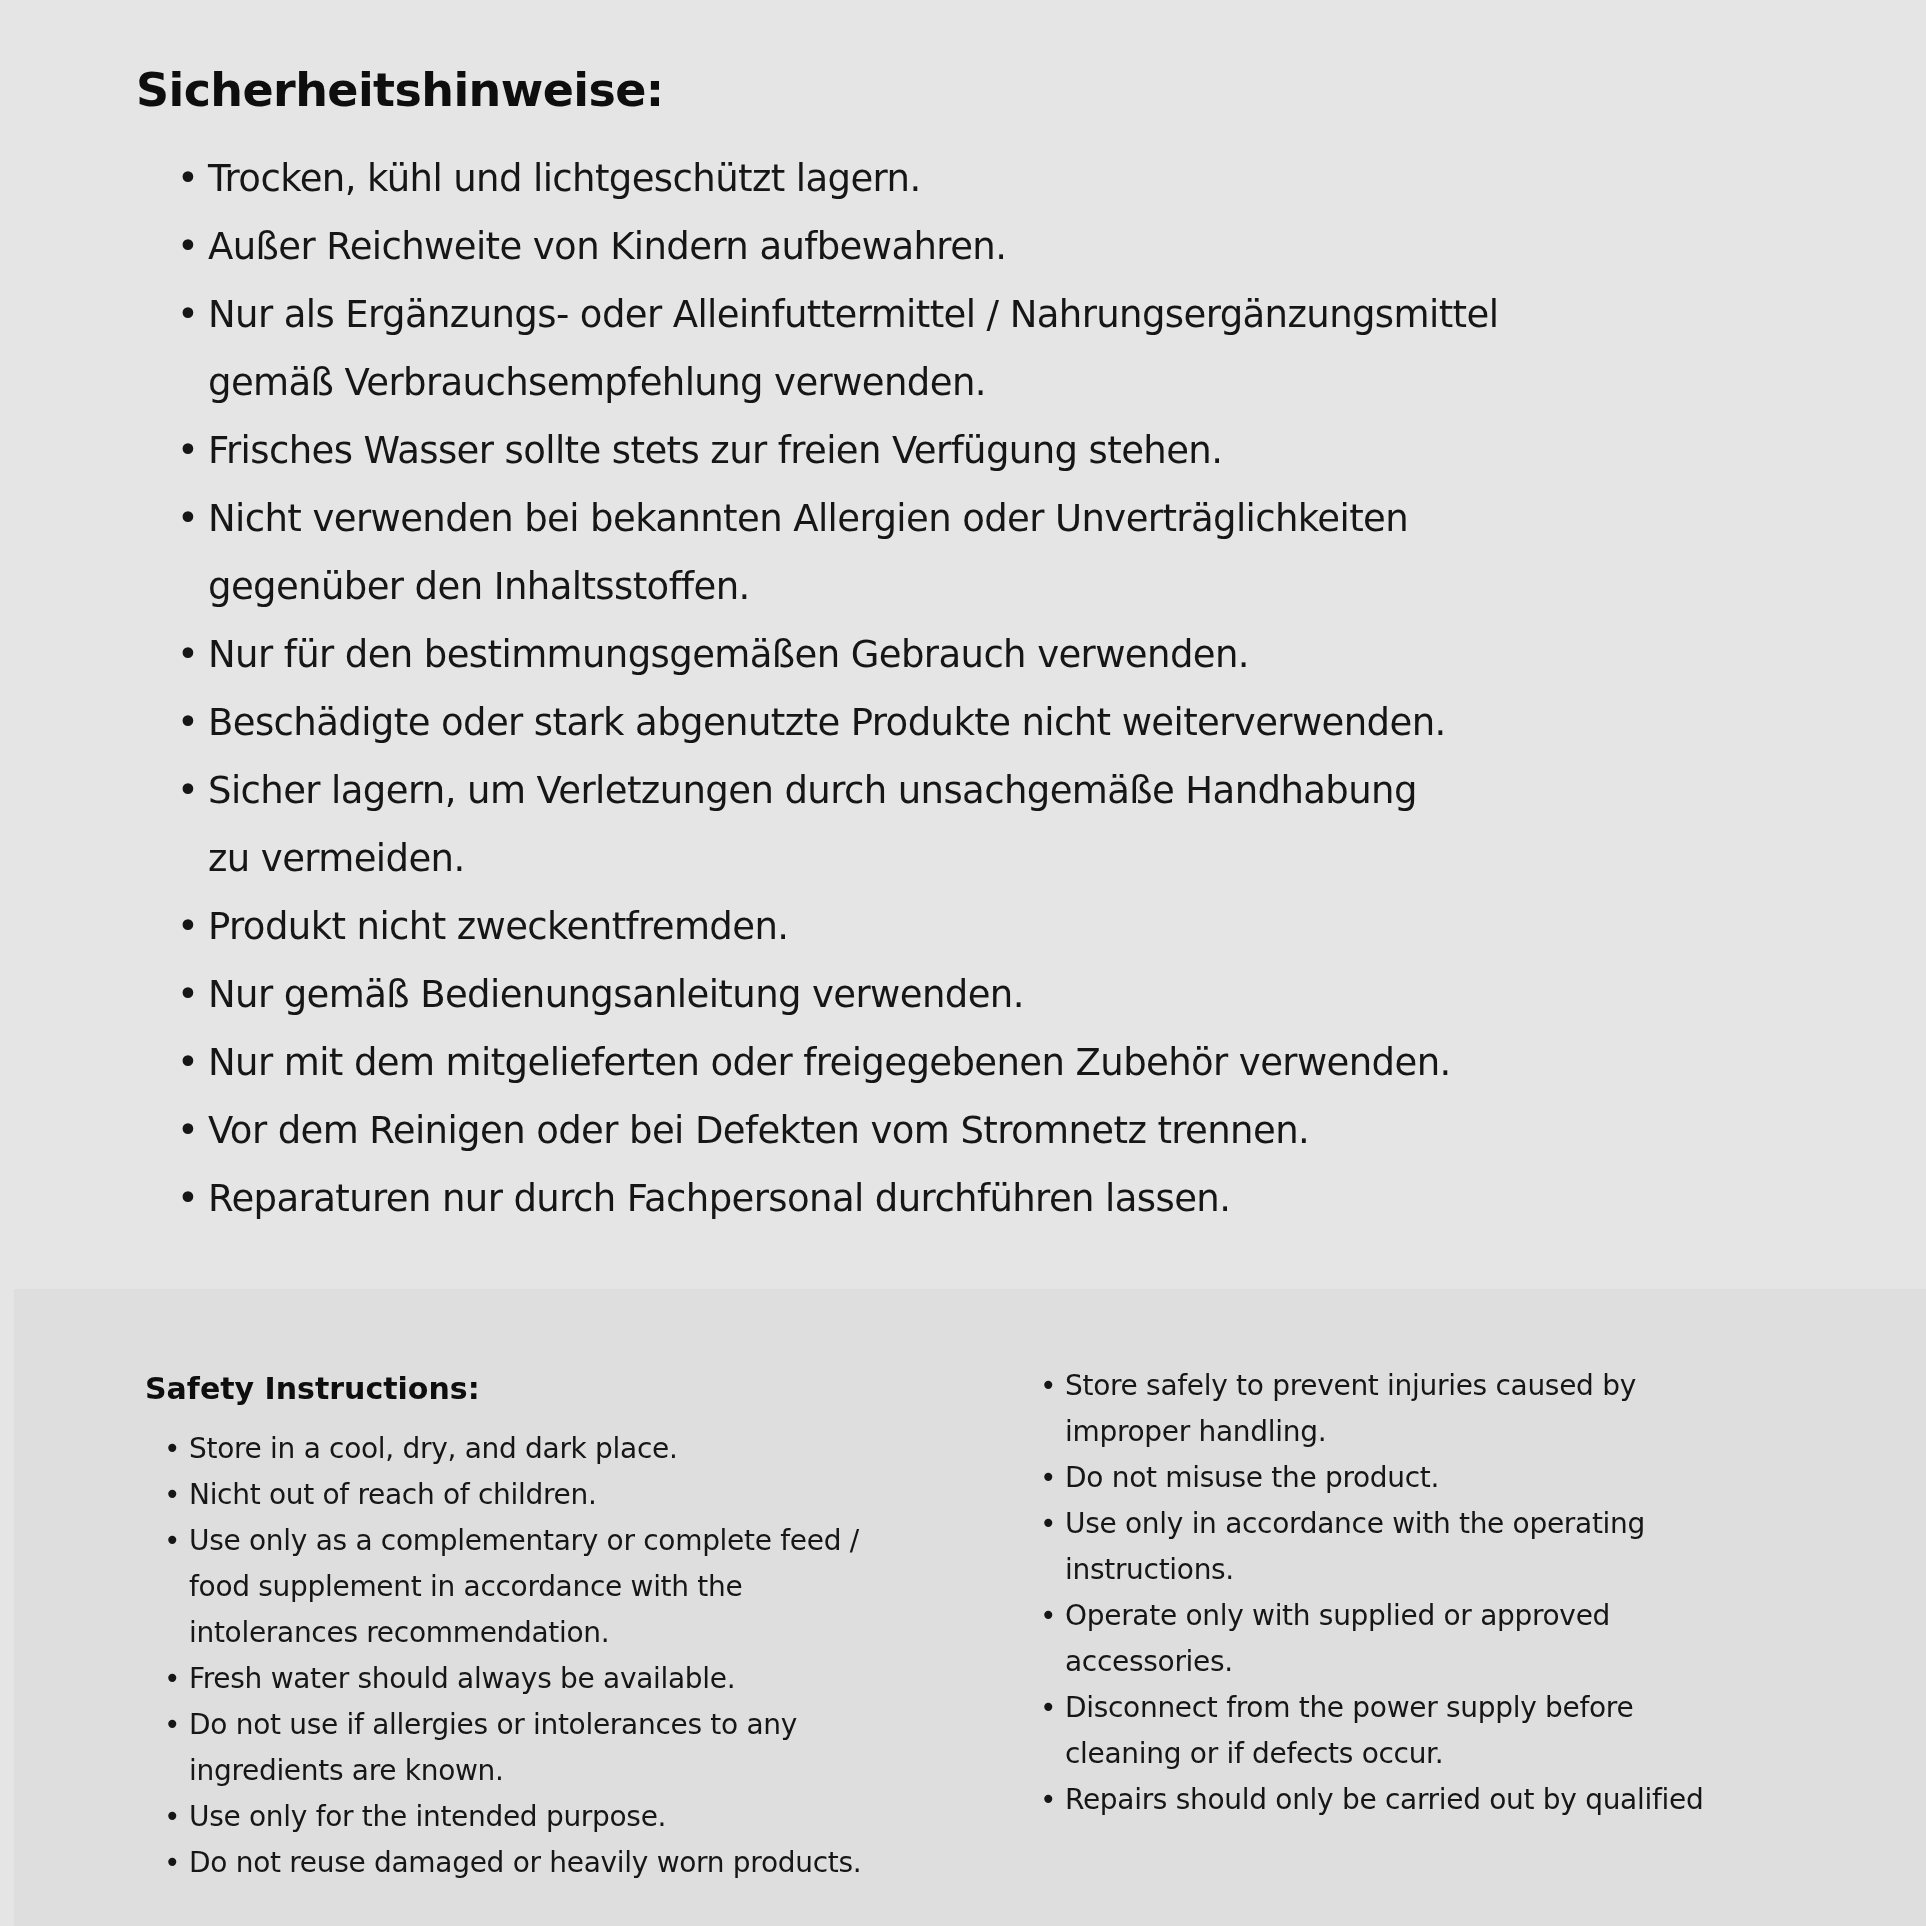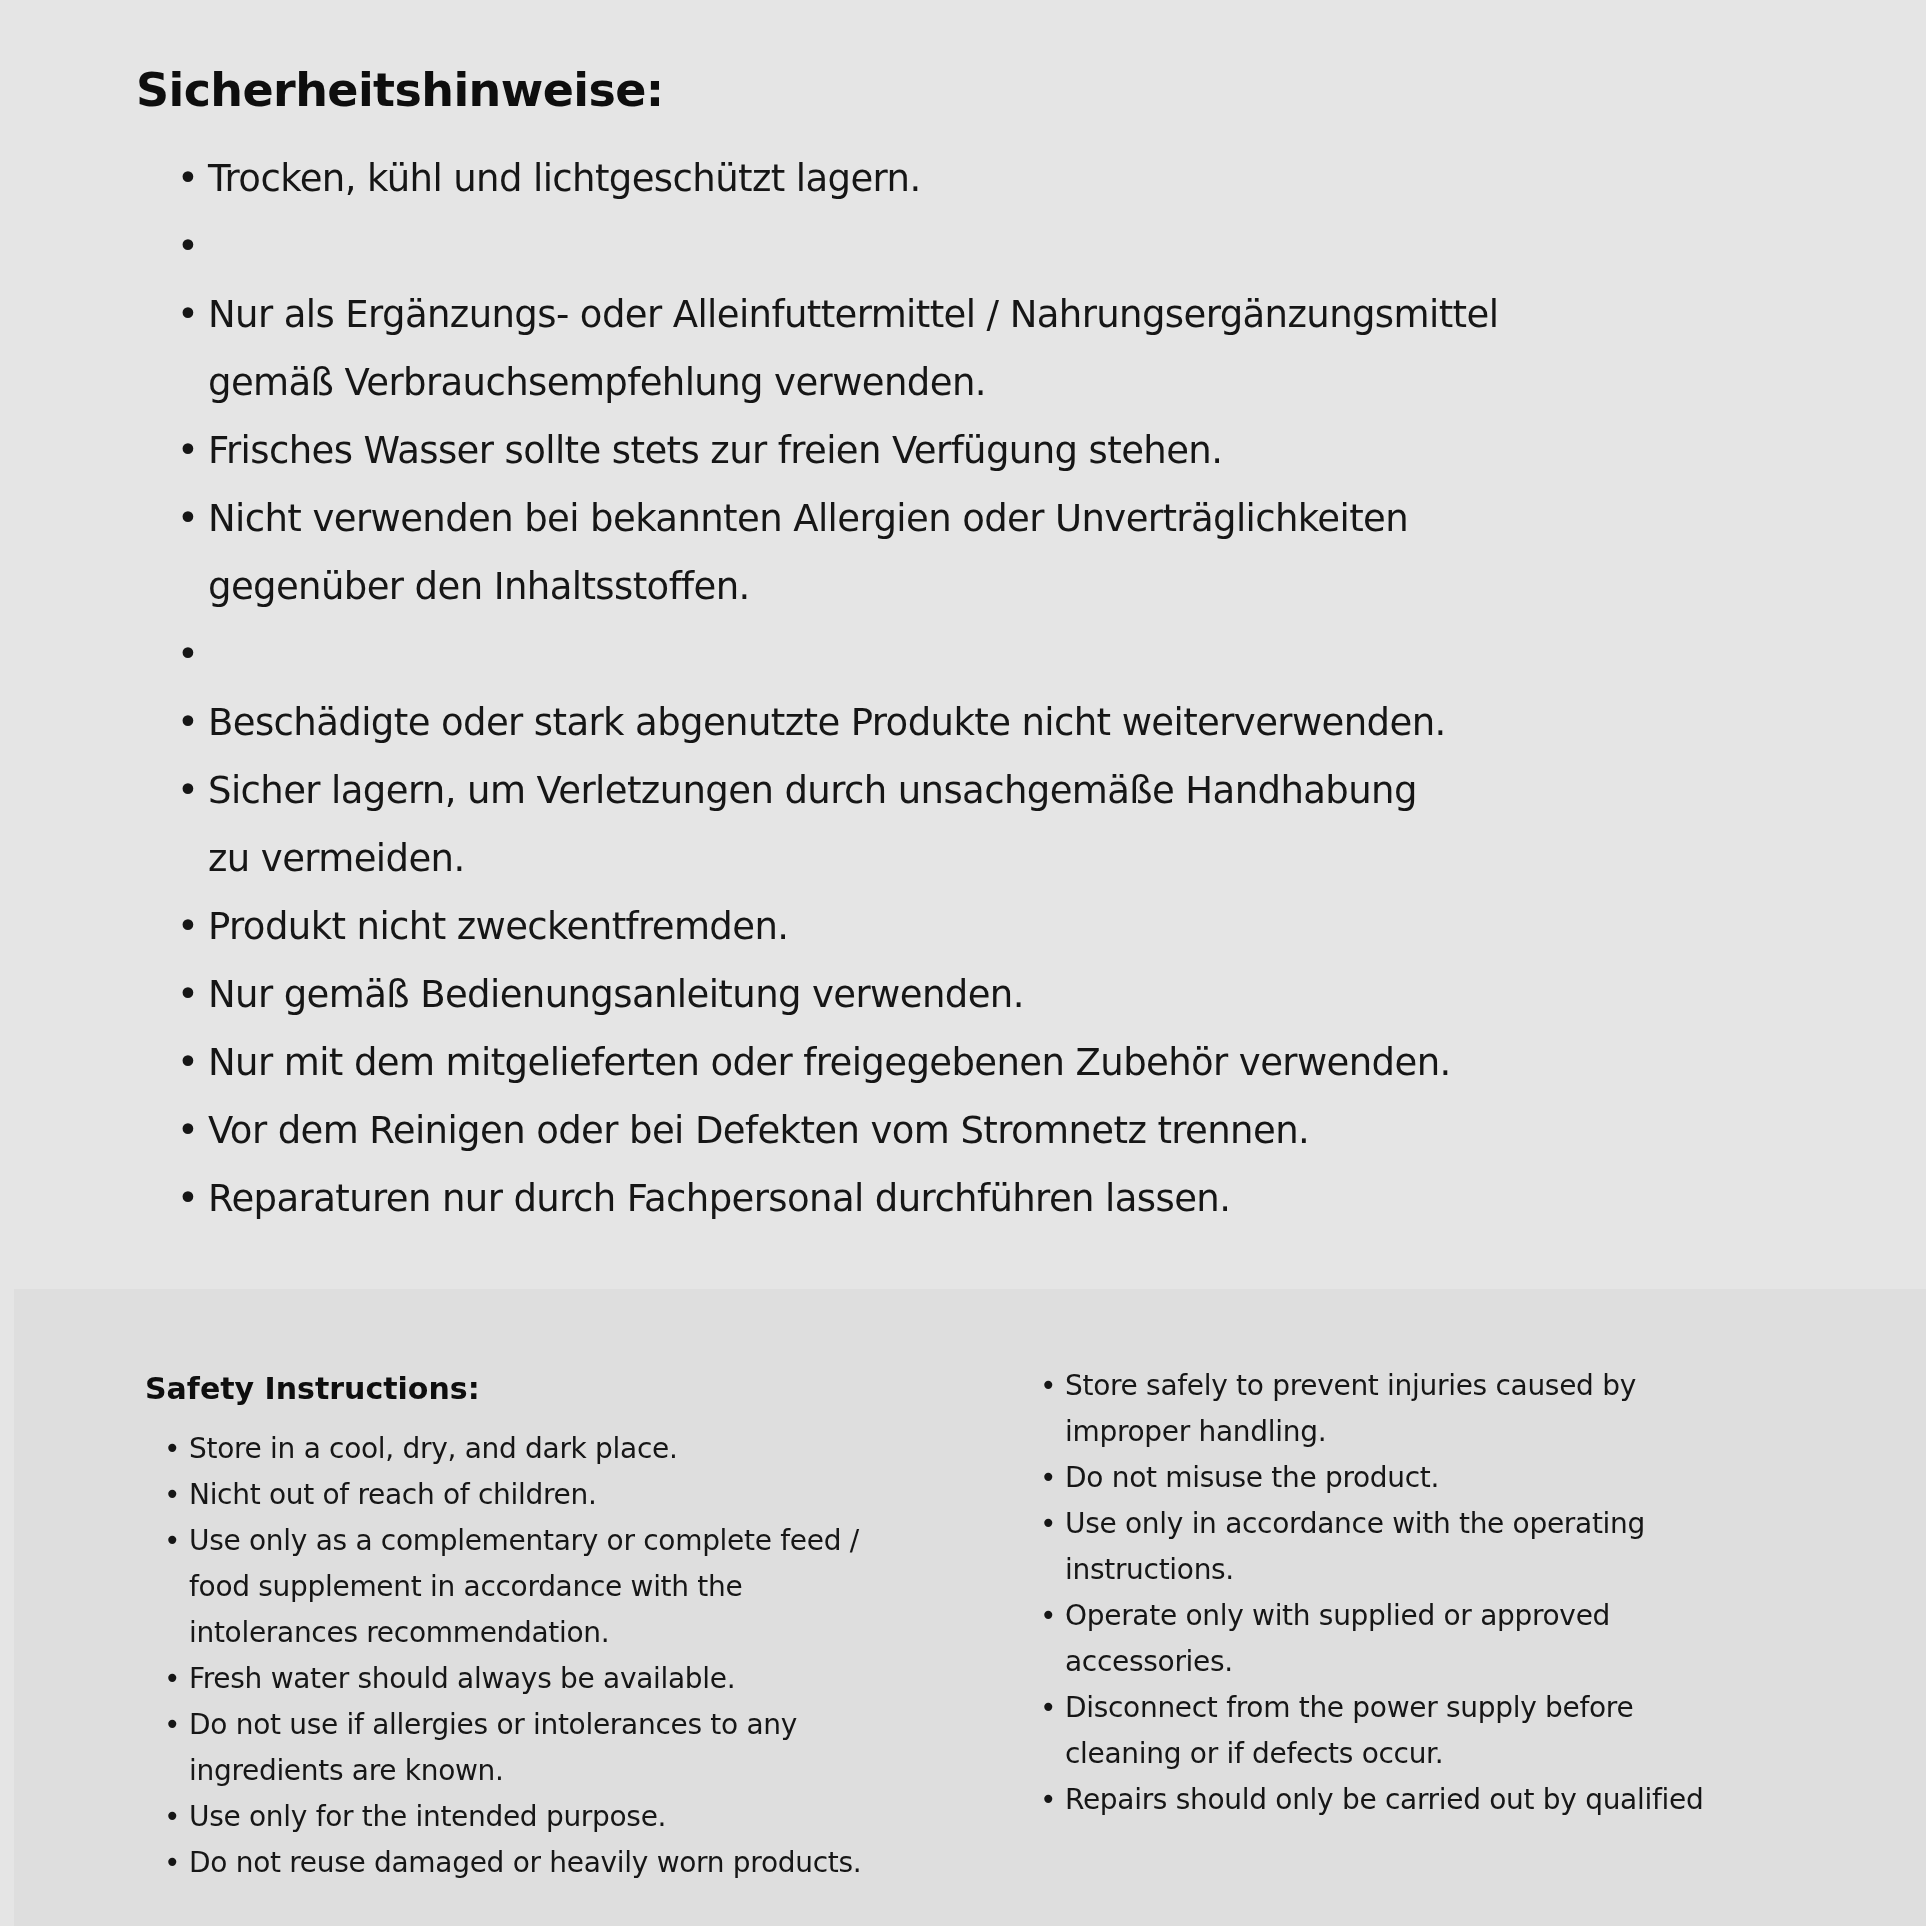"Außer Reichweite von Kindern" span.de-txt { html: none -> <span> <span>Außer Reichweite von Kindern aufbewahren.</span> </span> }
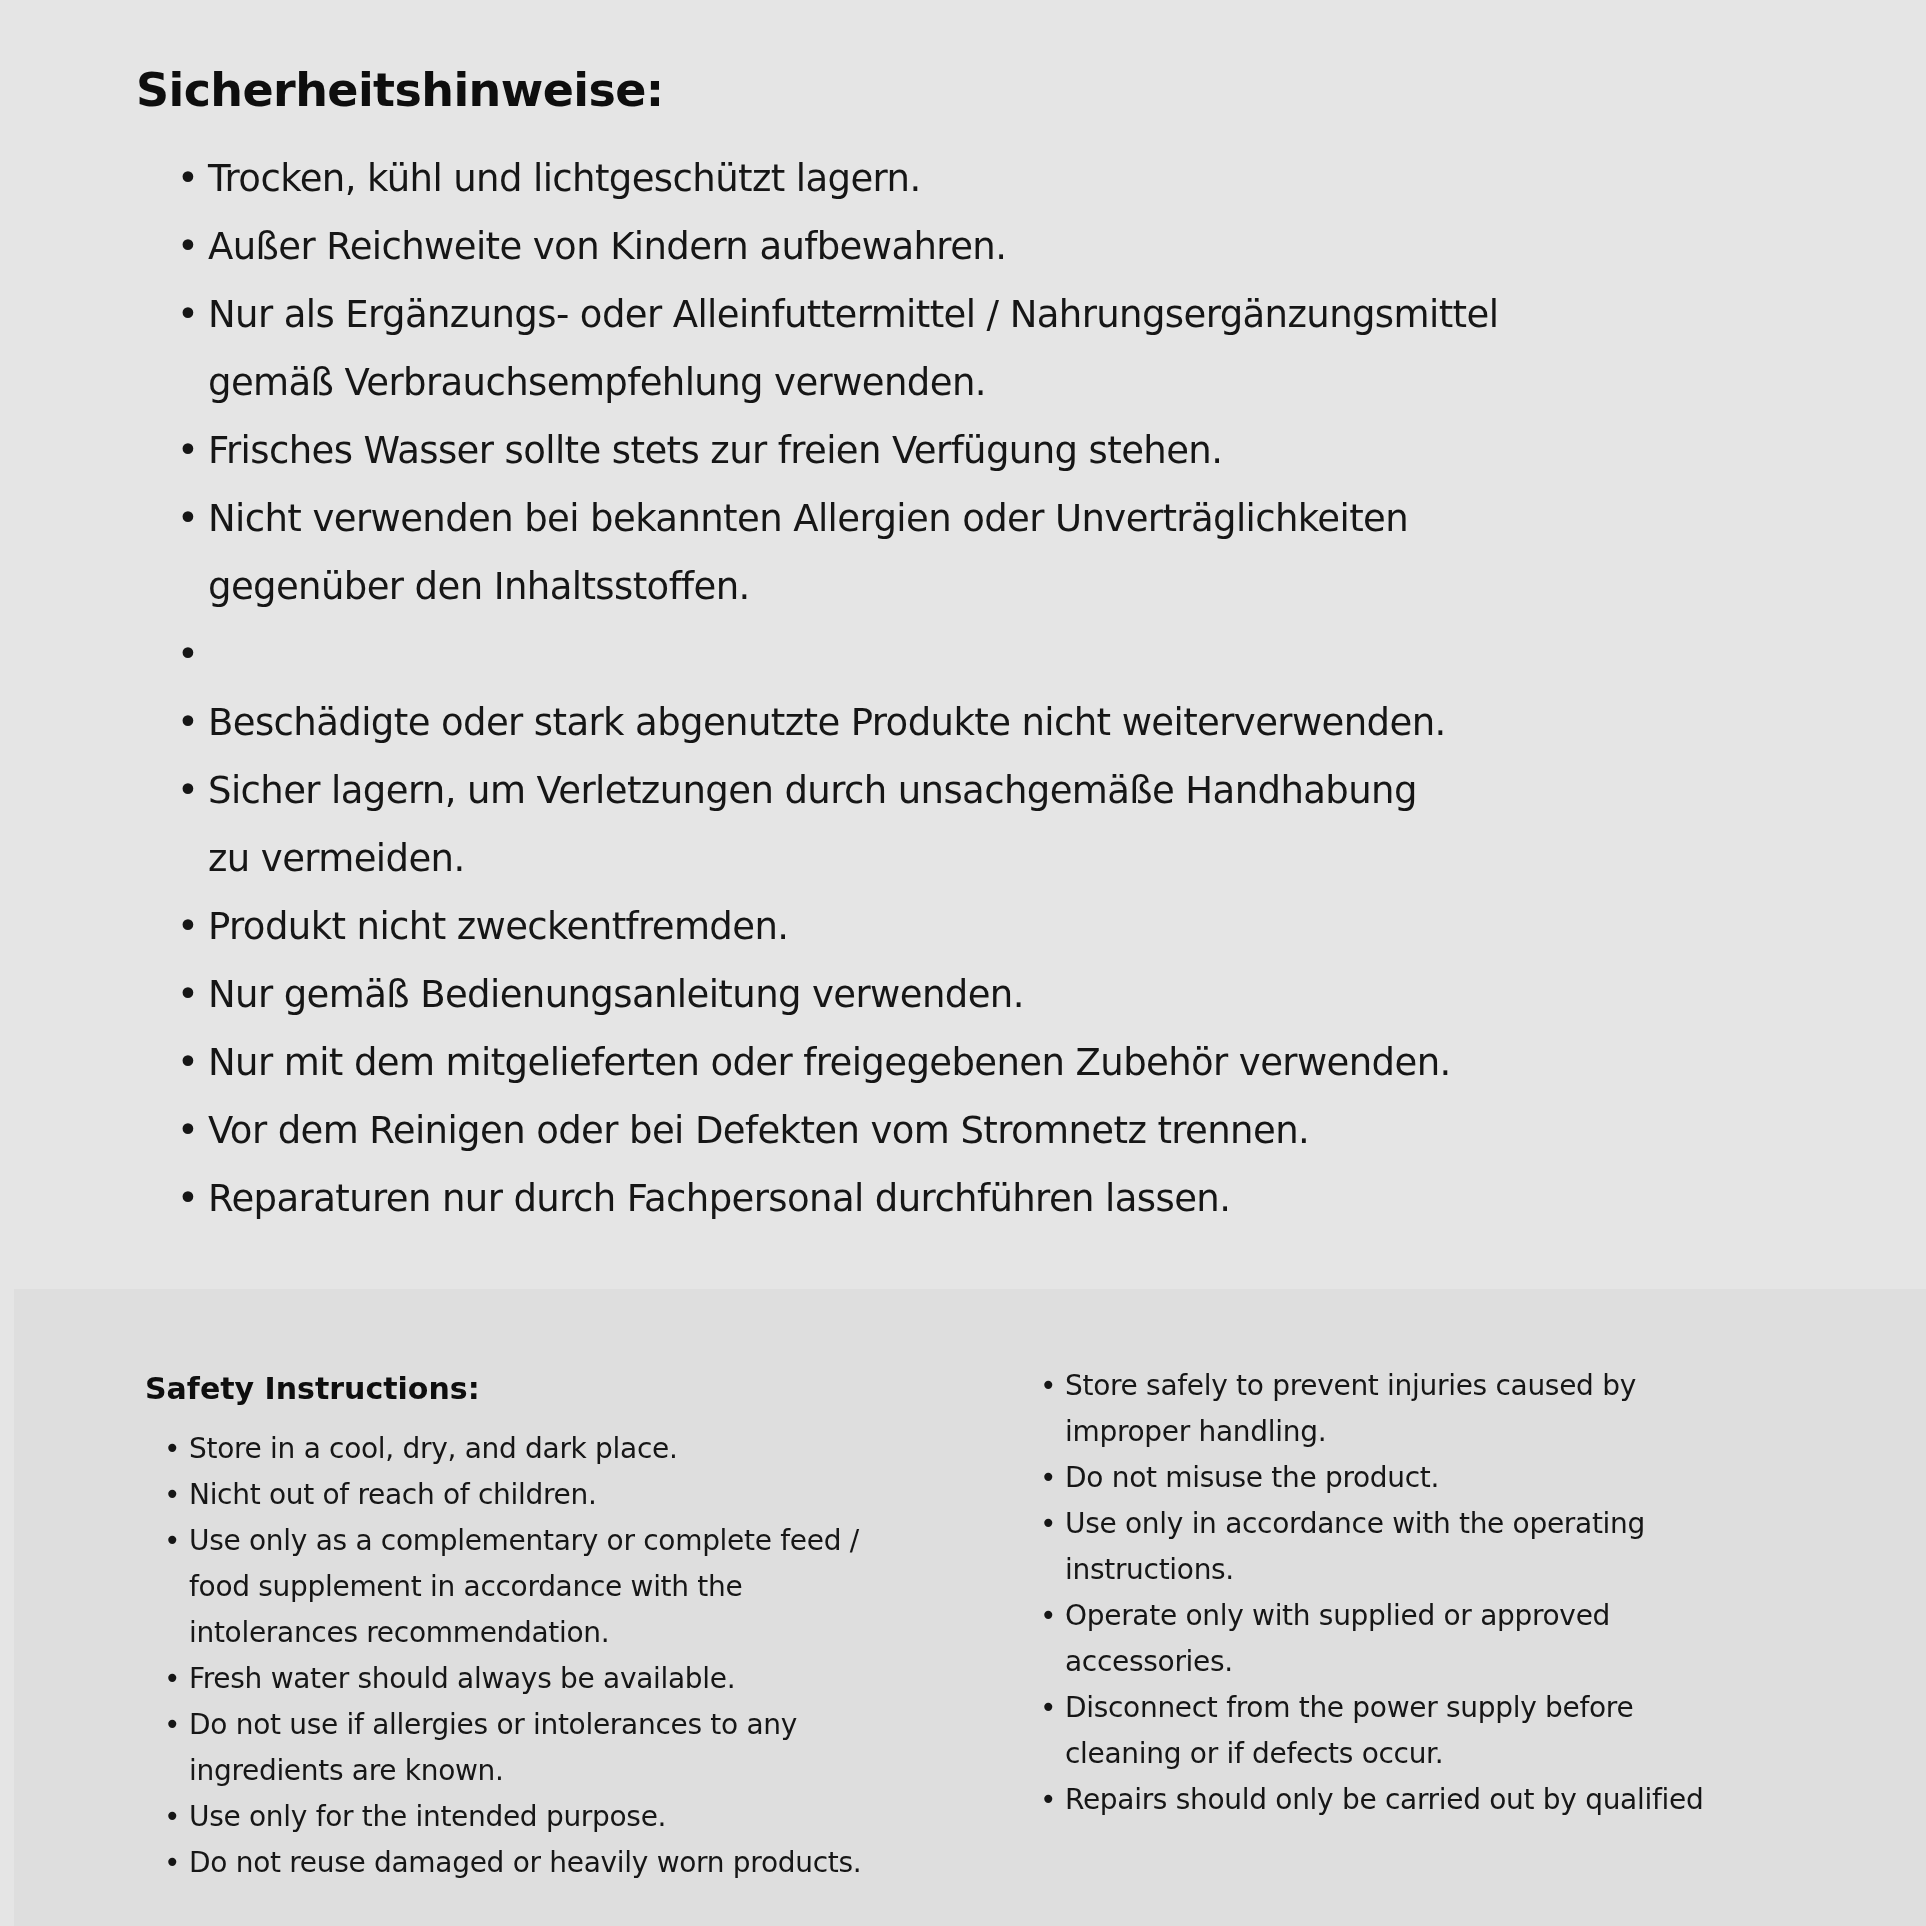"Nur für den bestimmungsgemäßen Gebrauch" span.de-txt { html: none -> <span> <span>Nur für den bestimmungsgemäßen Gebrauch verwenden.</span> </span> }
